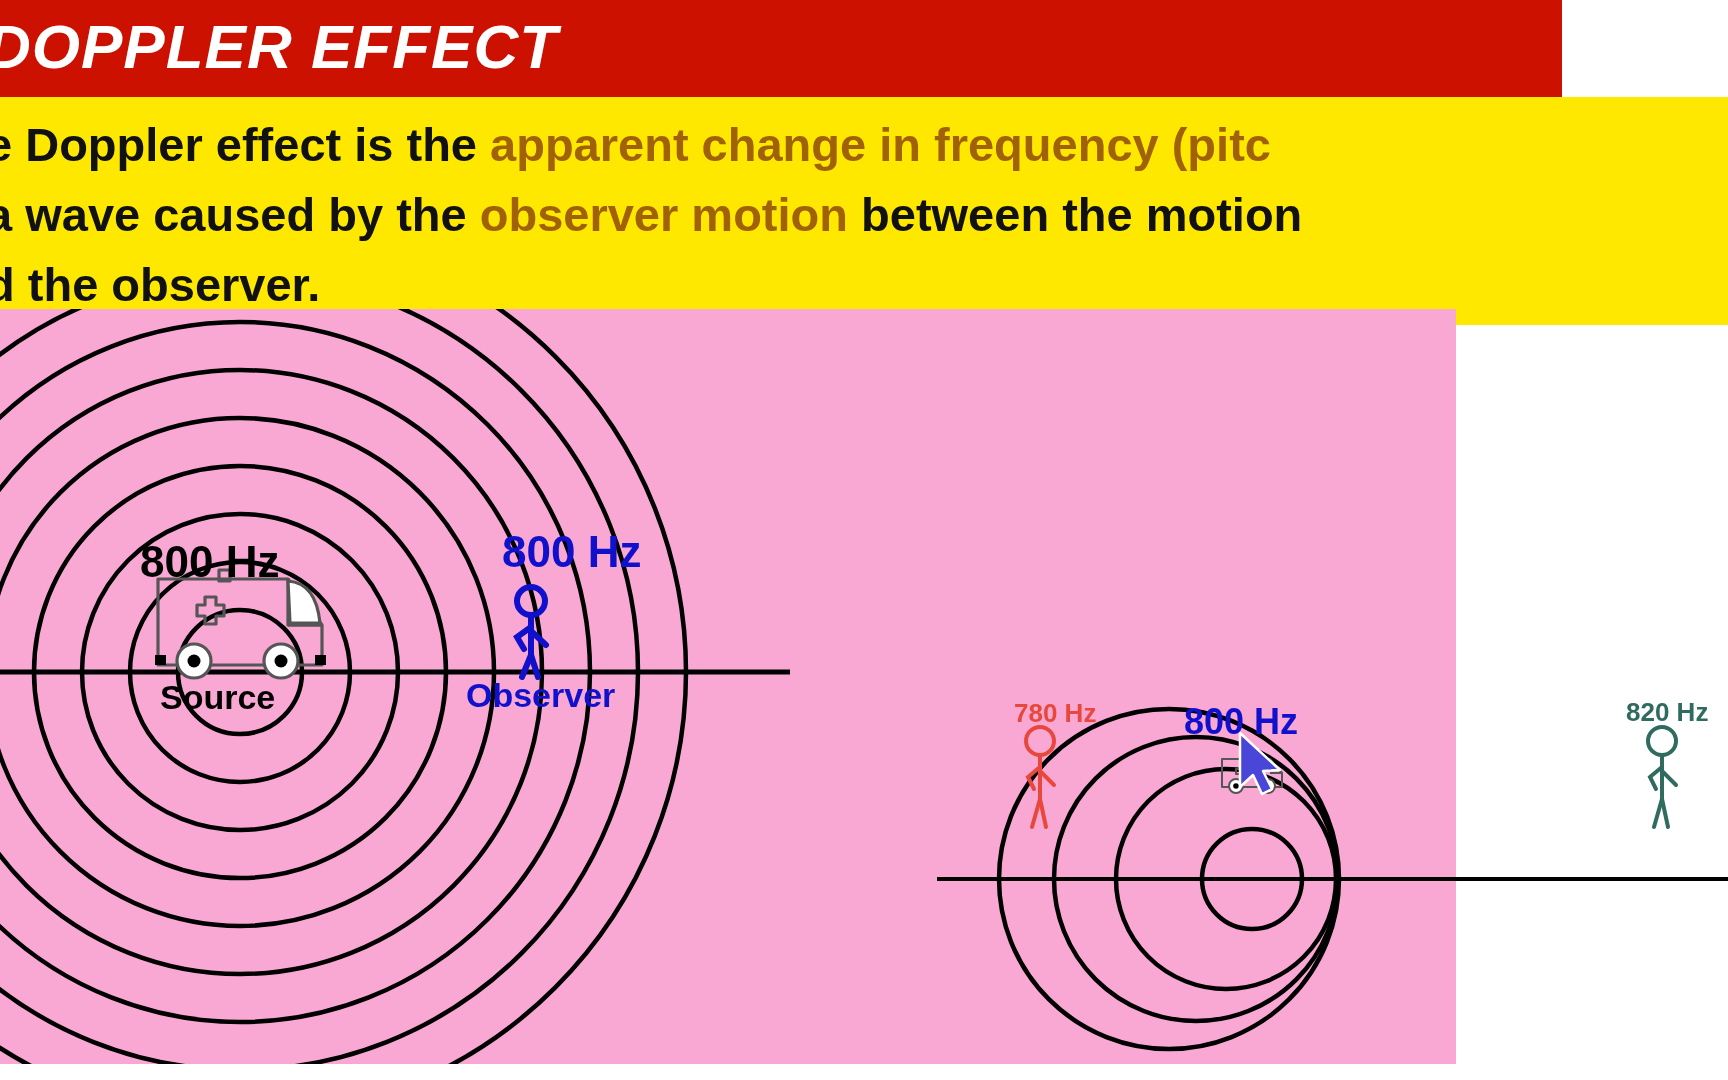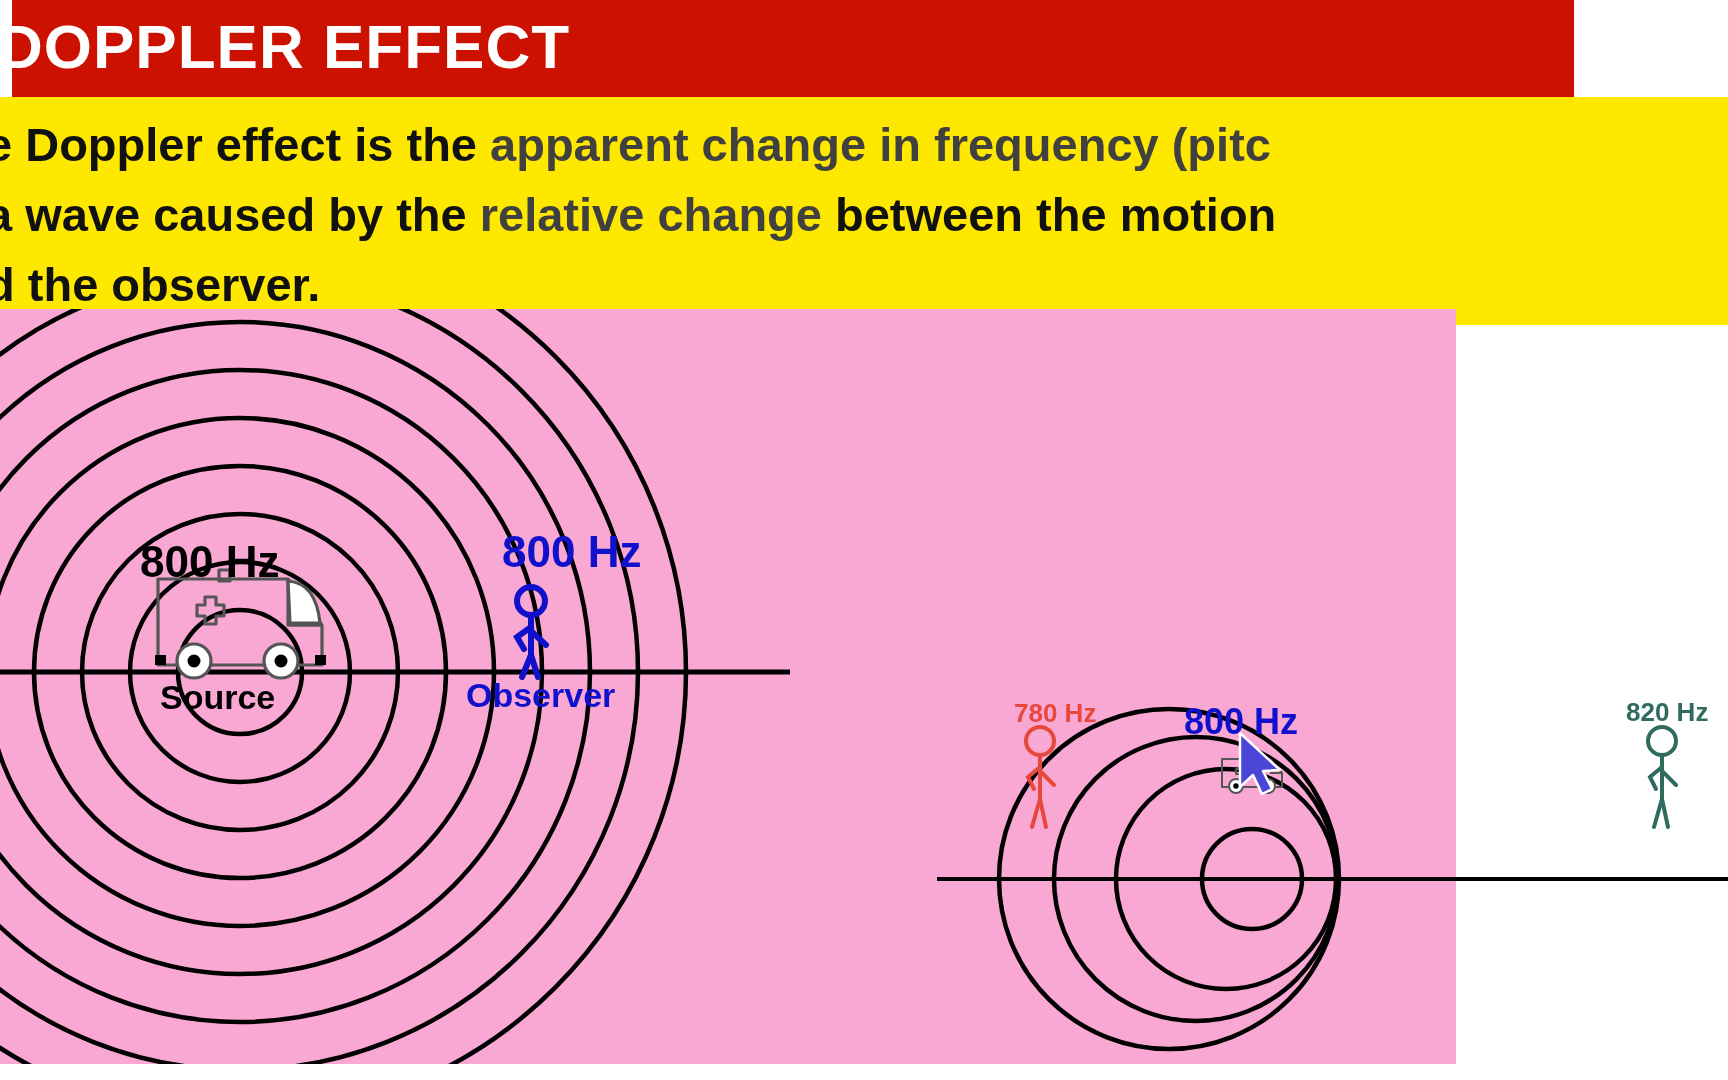"DOPPLER EFFECT" #banner { font-style: none -> italic; left: 12px -> 0 }
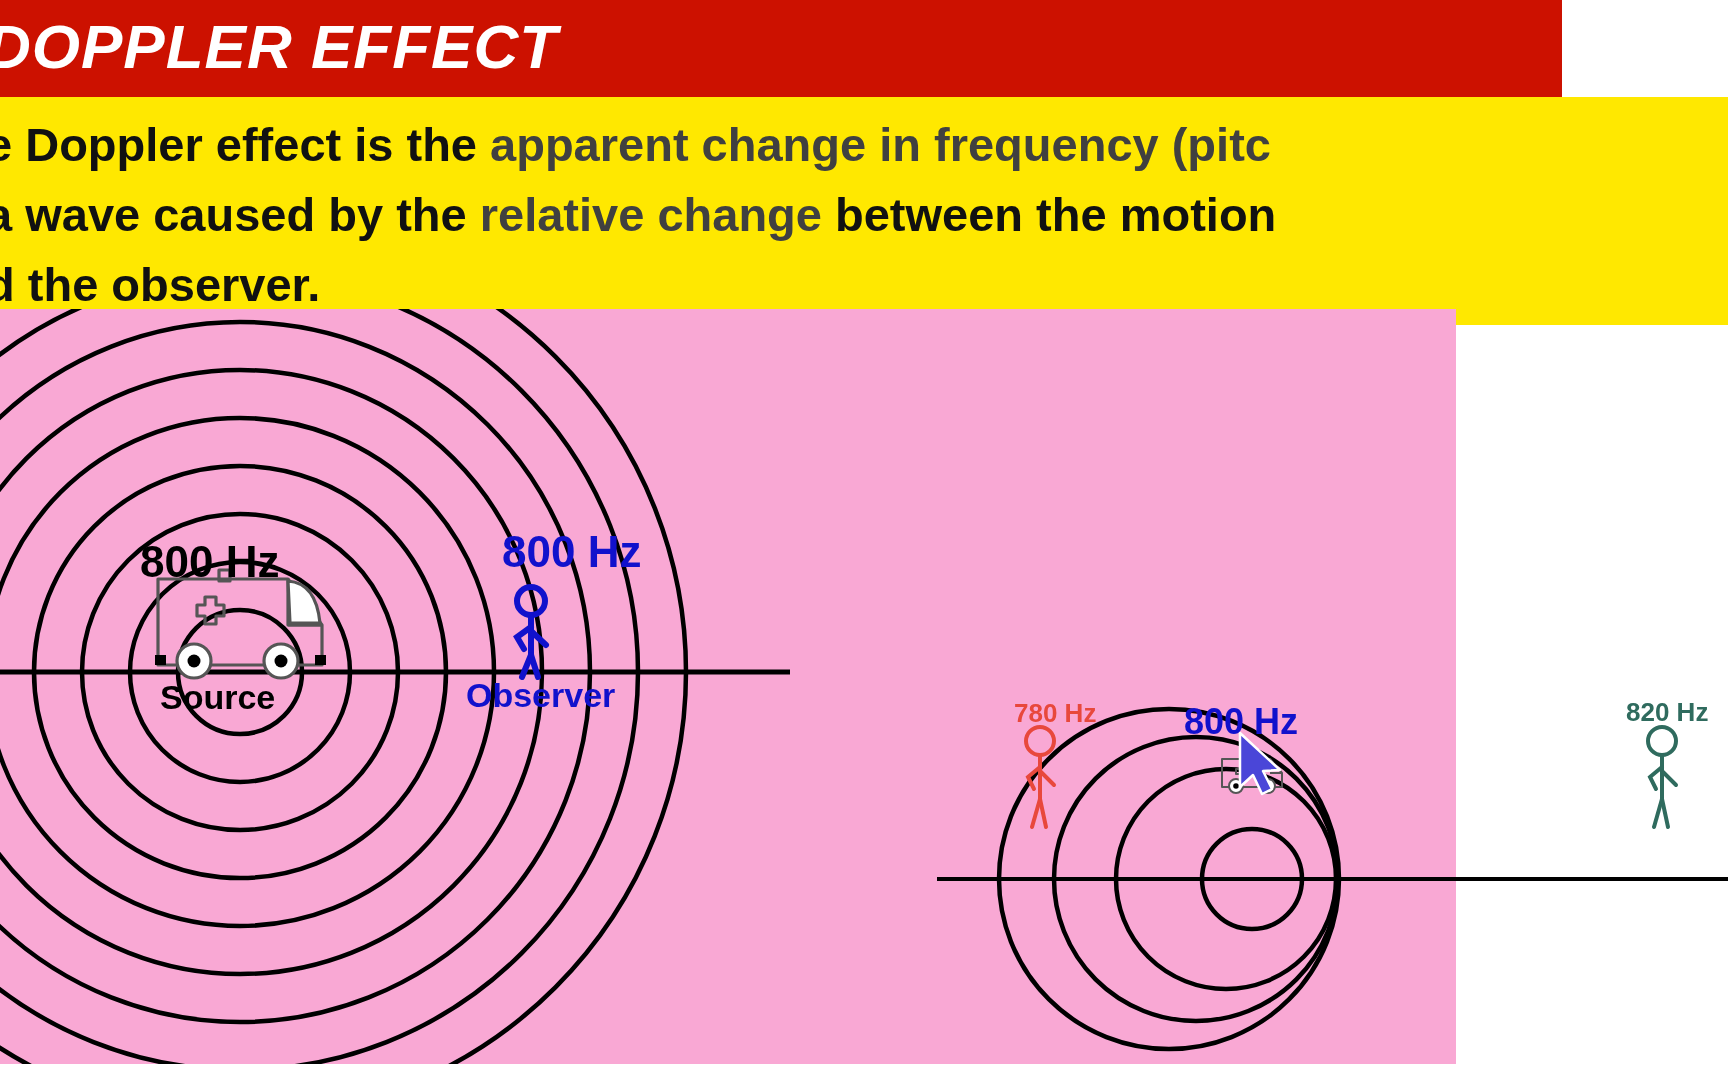"apparent change in frequency (pitc" .red-em { color: #404040 -> #a16207 }
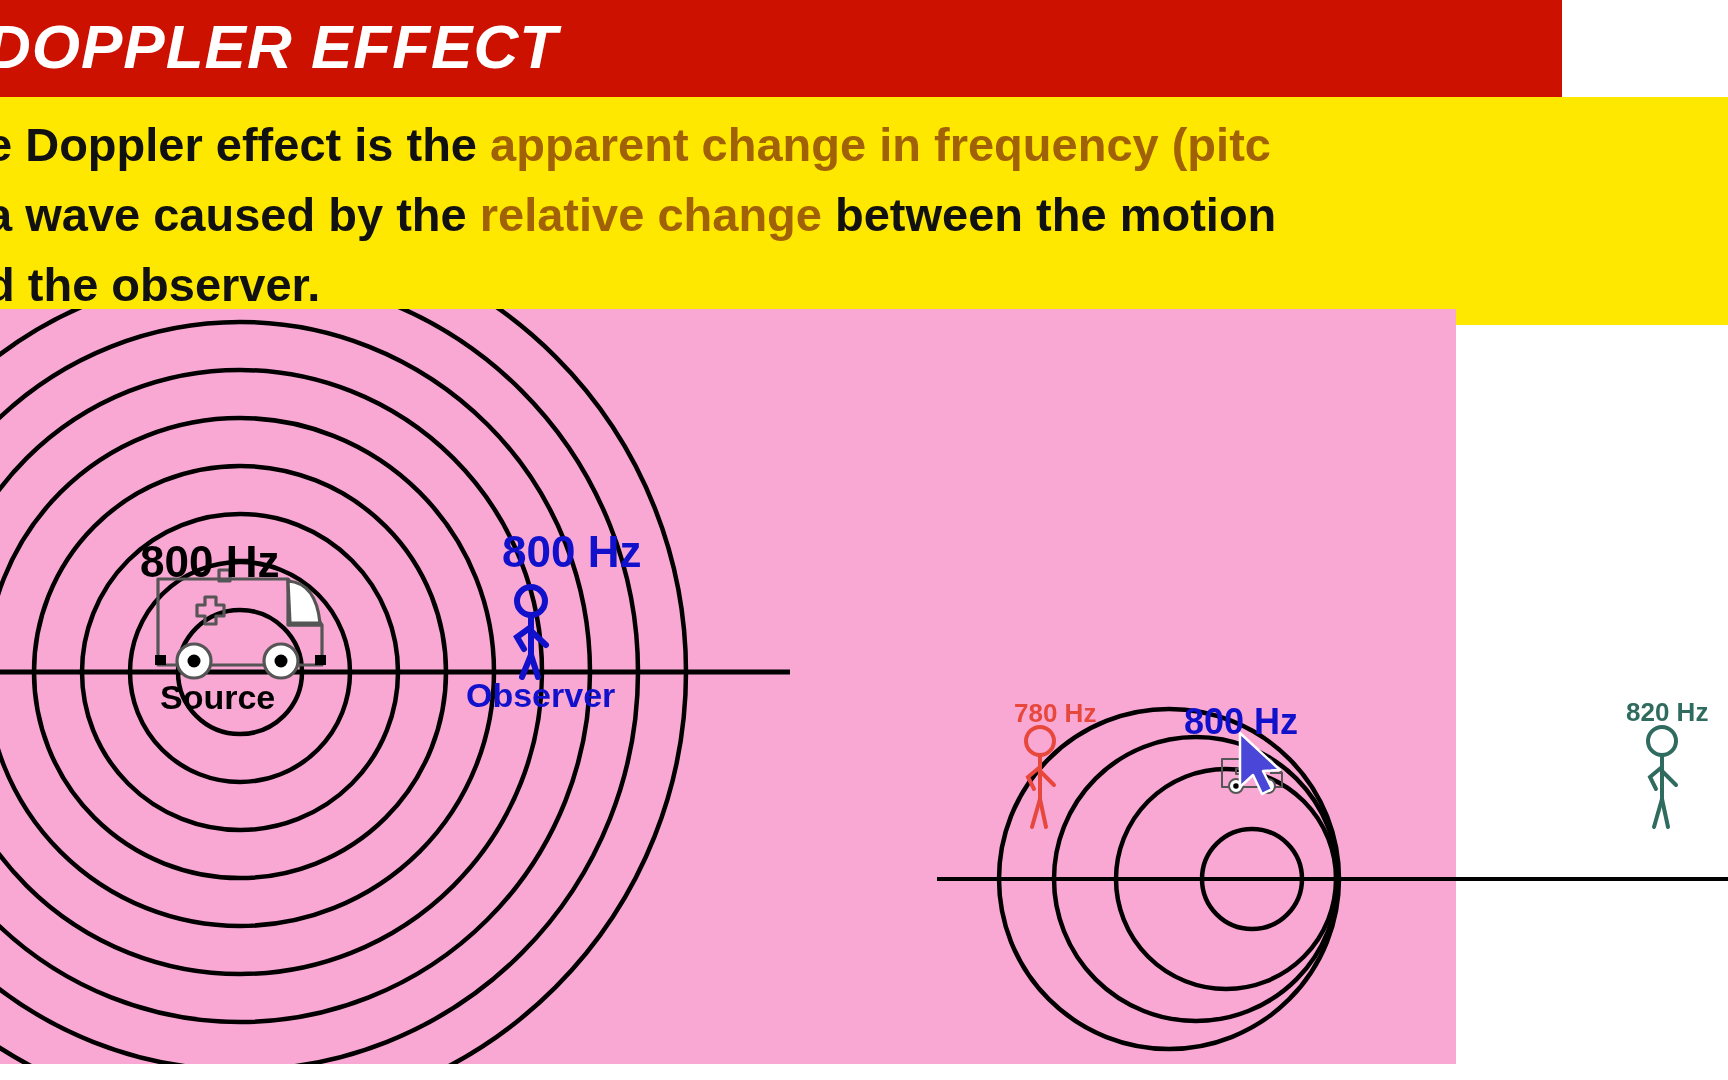"relative change" span.red-em { text: relative change -> observer motion }
